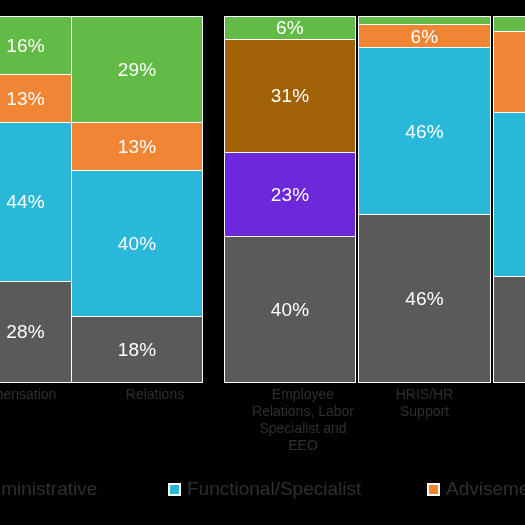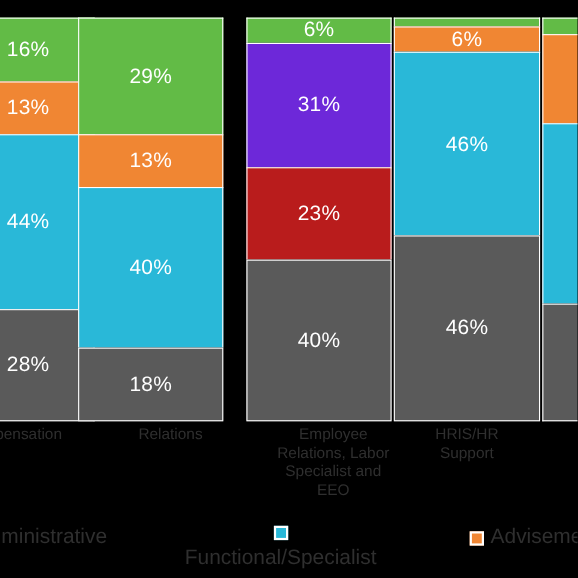"31%" div.seg { background: #6d28d9 -> #a16207 }
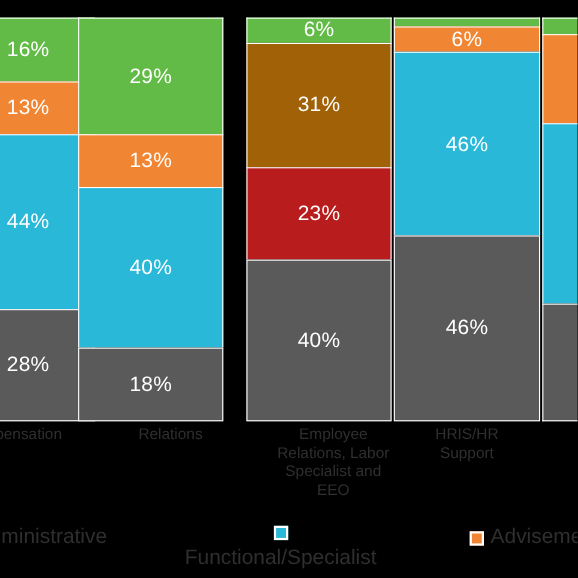"23%" div.seg { background: #b91c1c -> #6d28d9 }
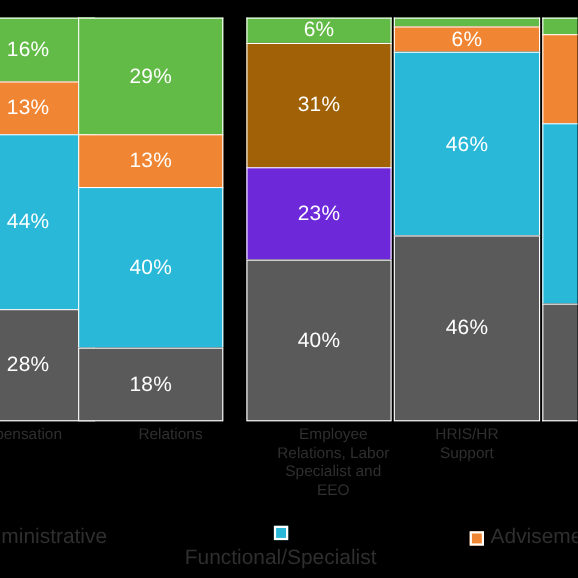"Functional/Specialist" div.leg-item { flex-direction: column -> none }
